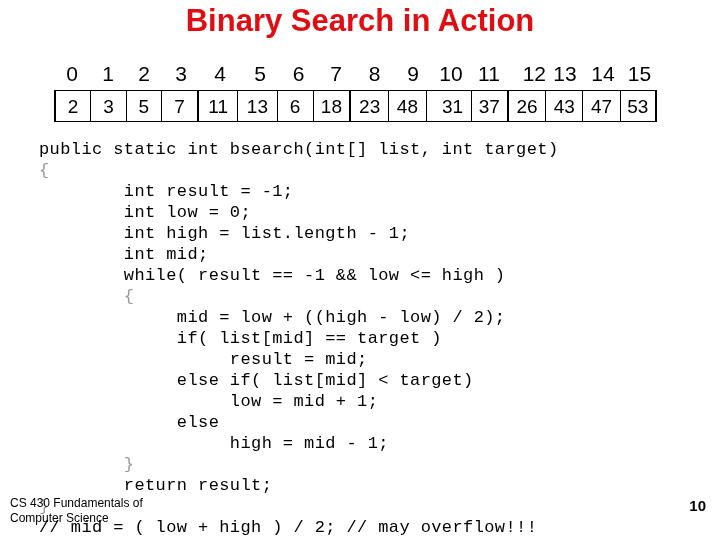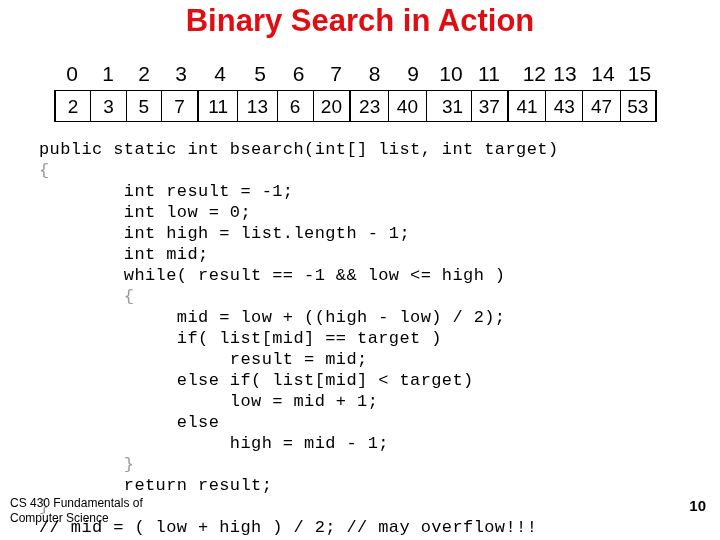"20" div.cell { text: 20 -> 18 }
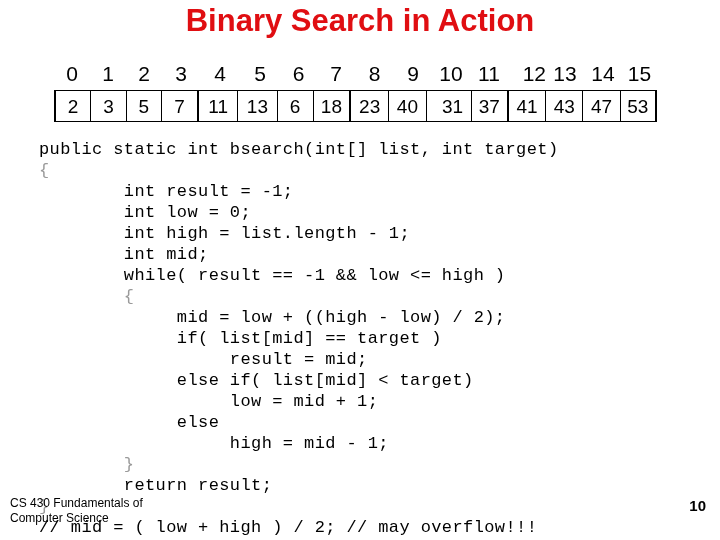"40" div.cell { text: 40 -> 48 }
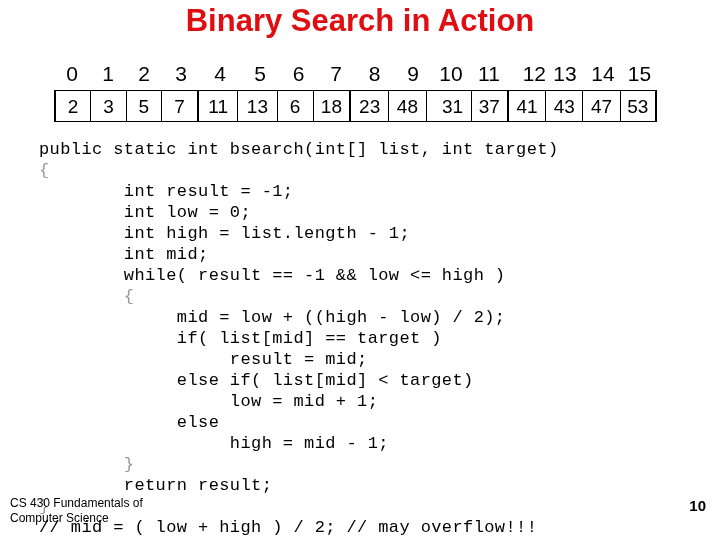"41" div.cell { text: 41 -> 26 }
